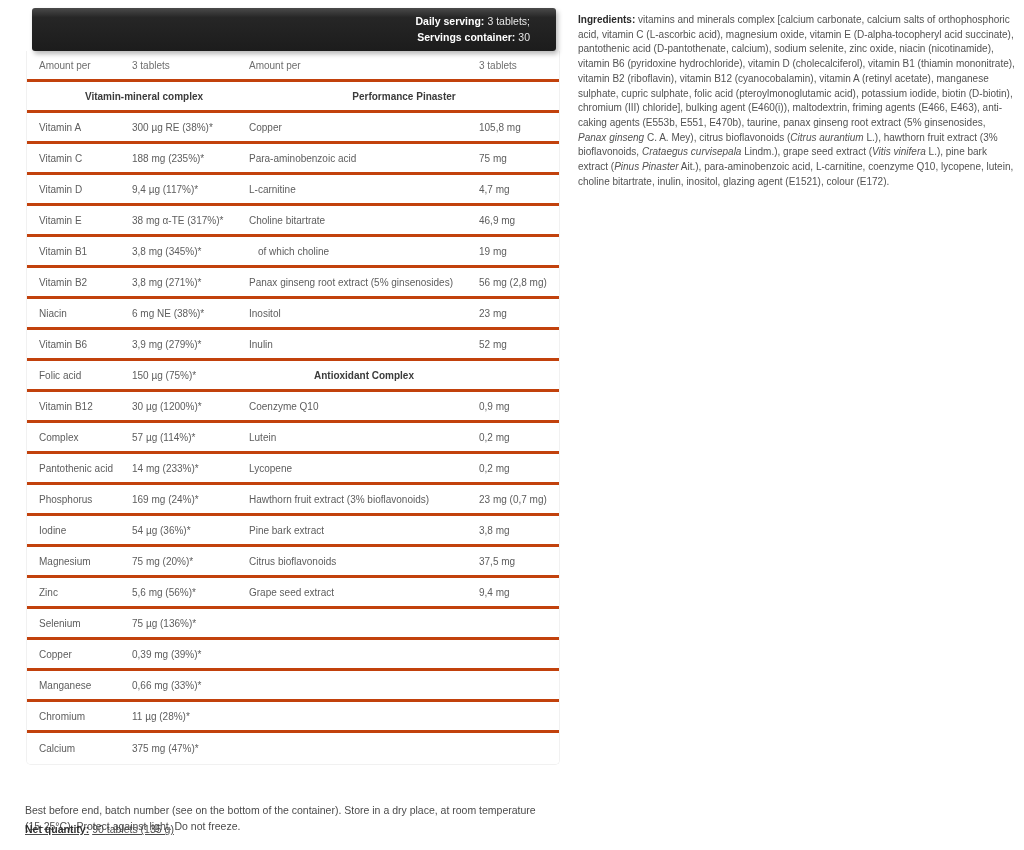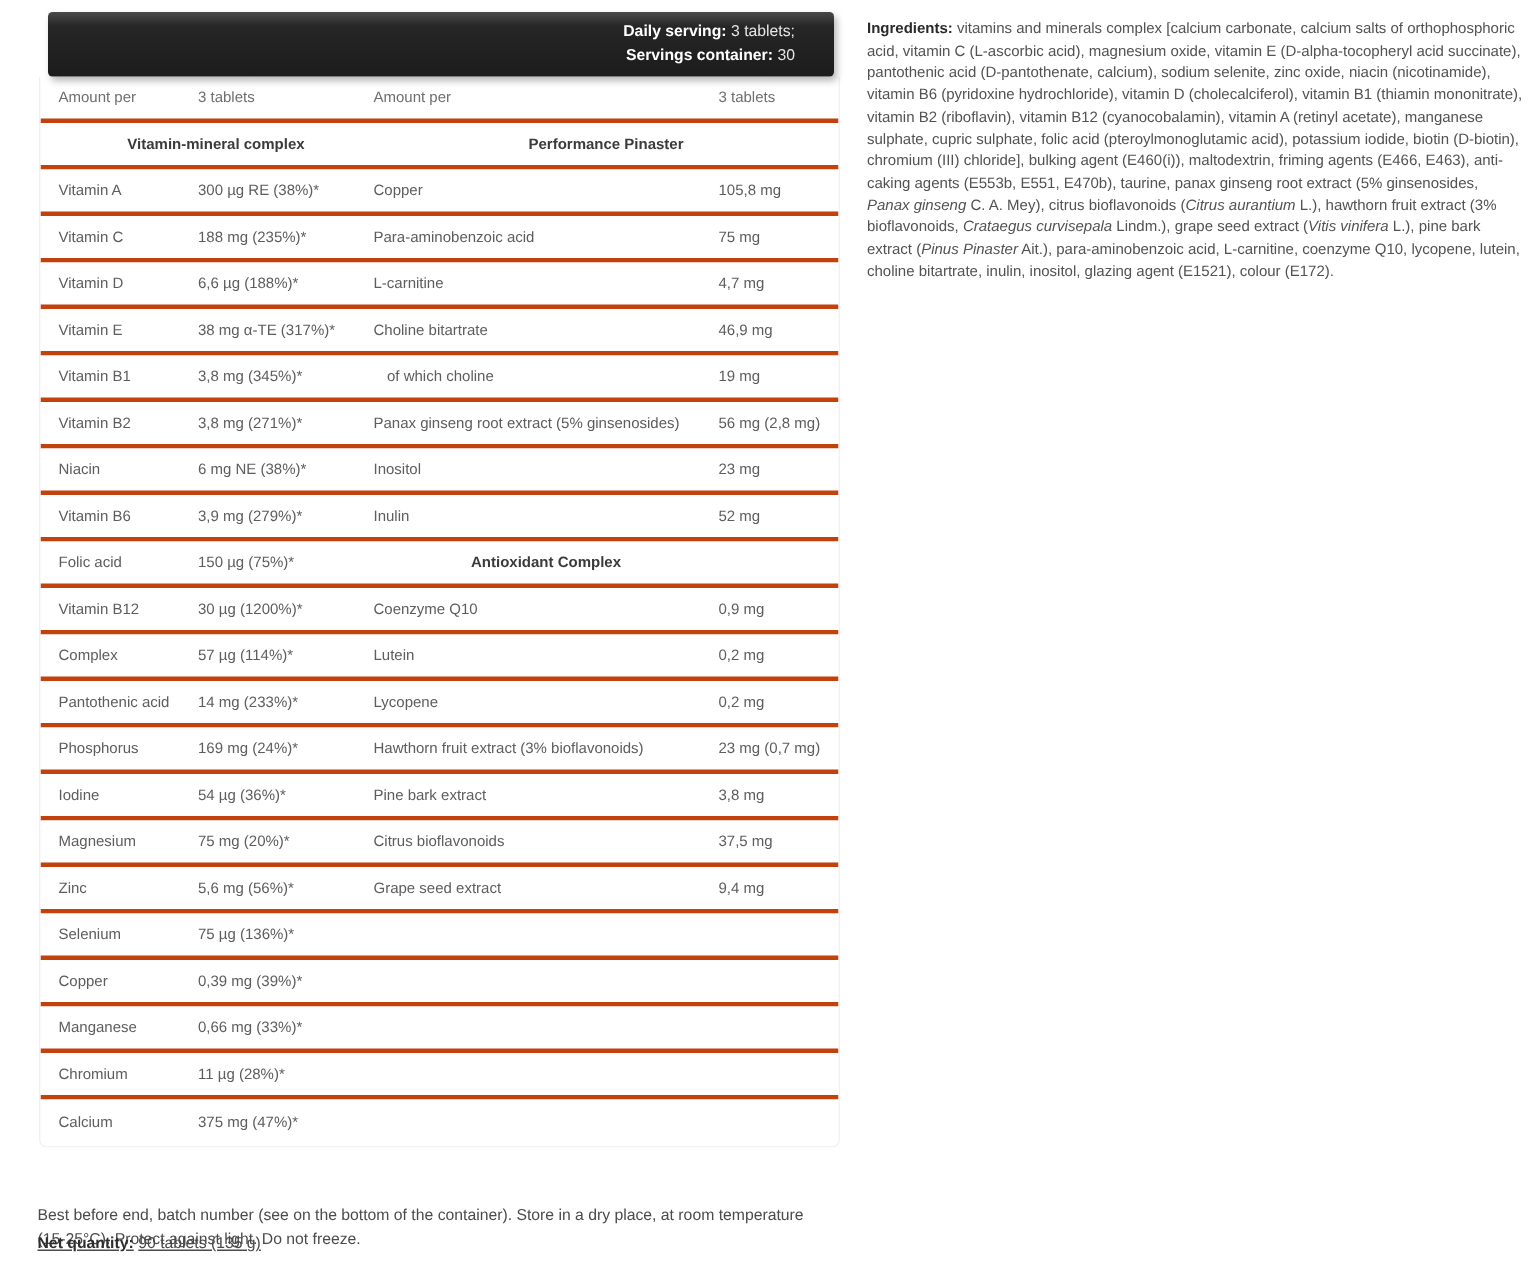"6,6 µg (188%)*" span.cell { text: 6,6 µg (188% -> 9,4 µg (117% }
